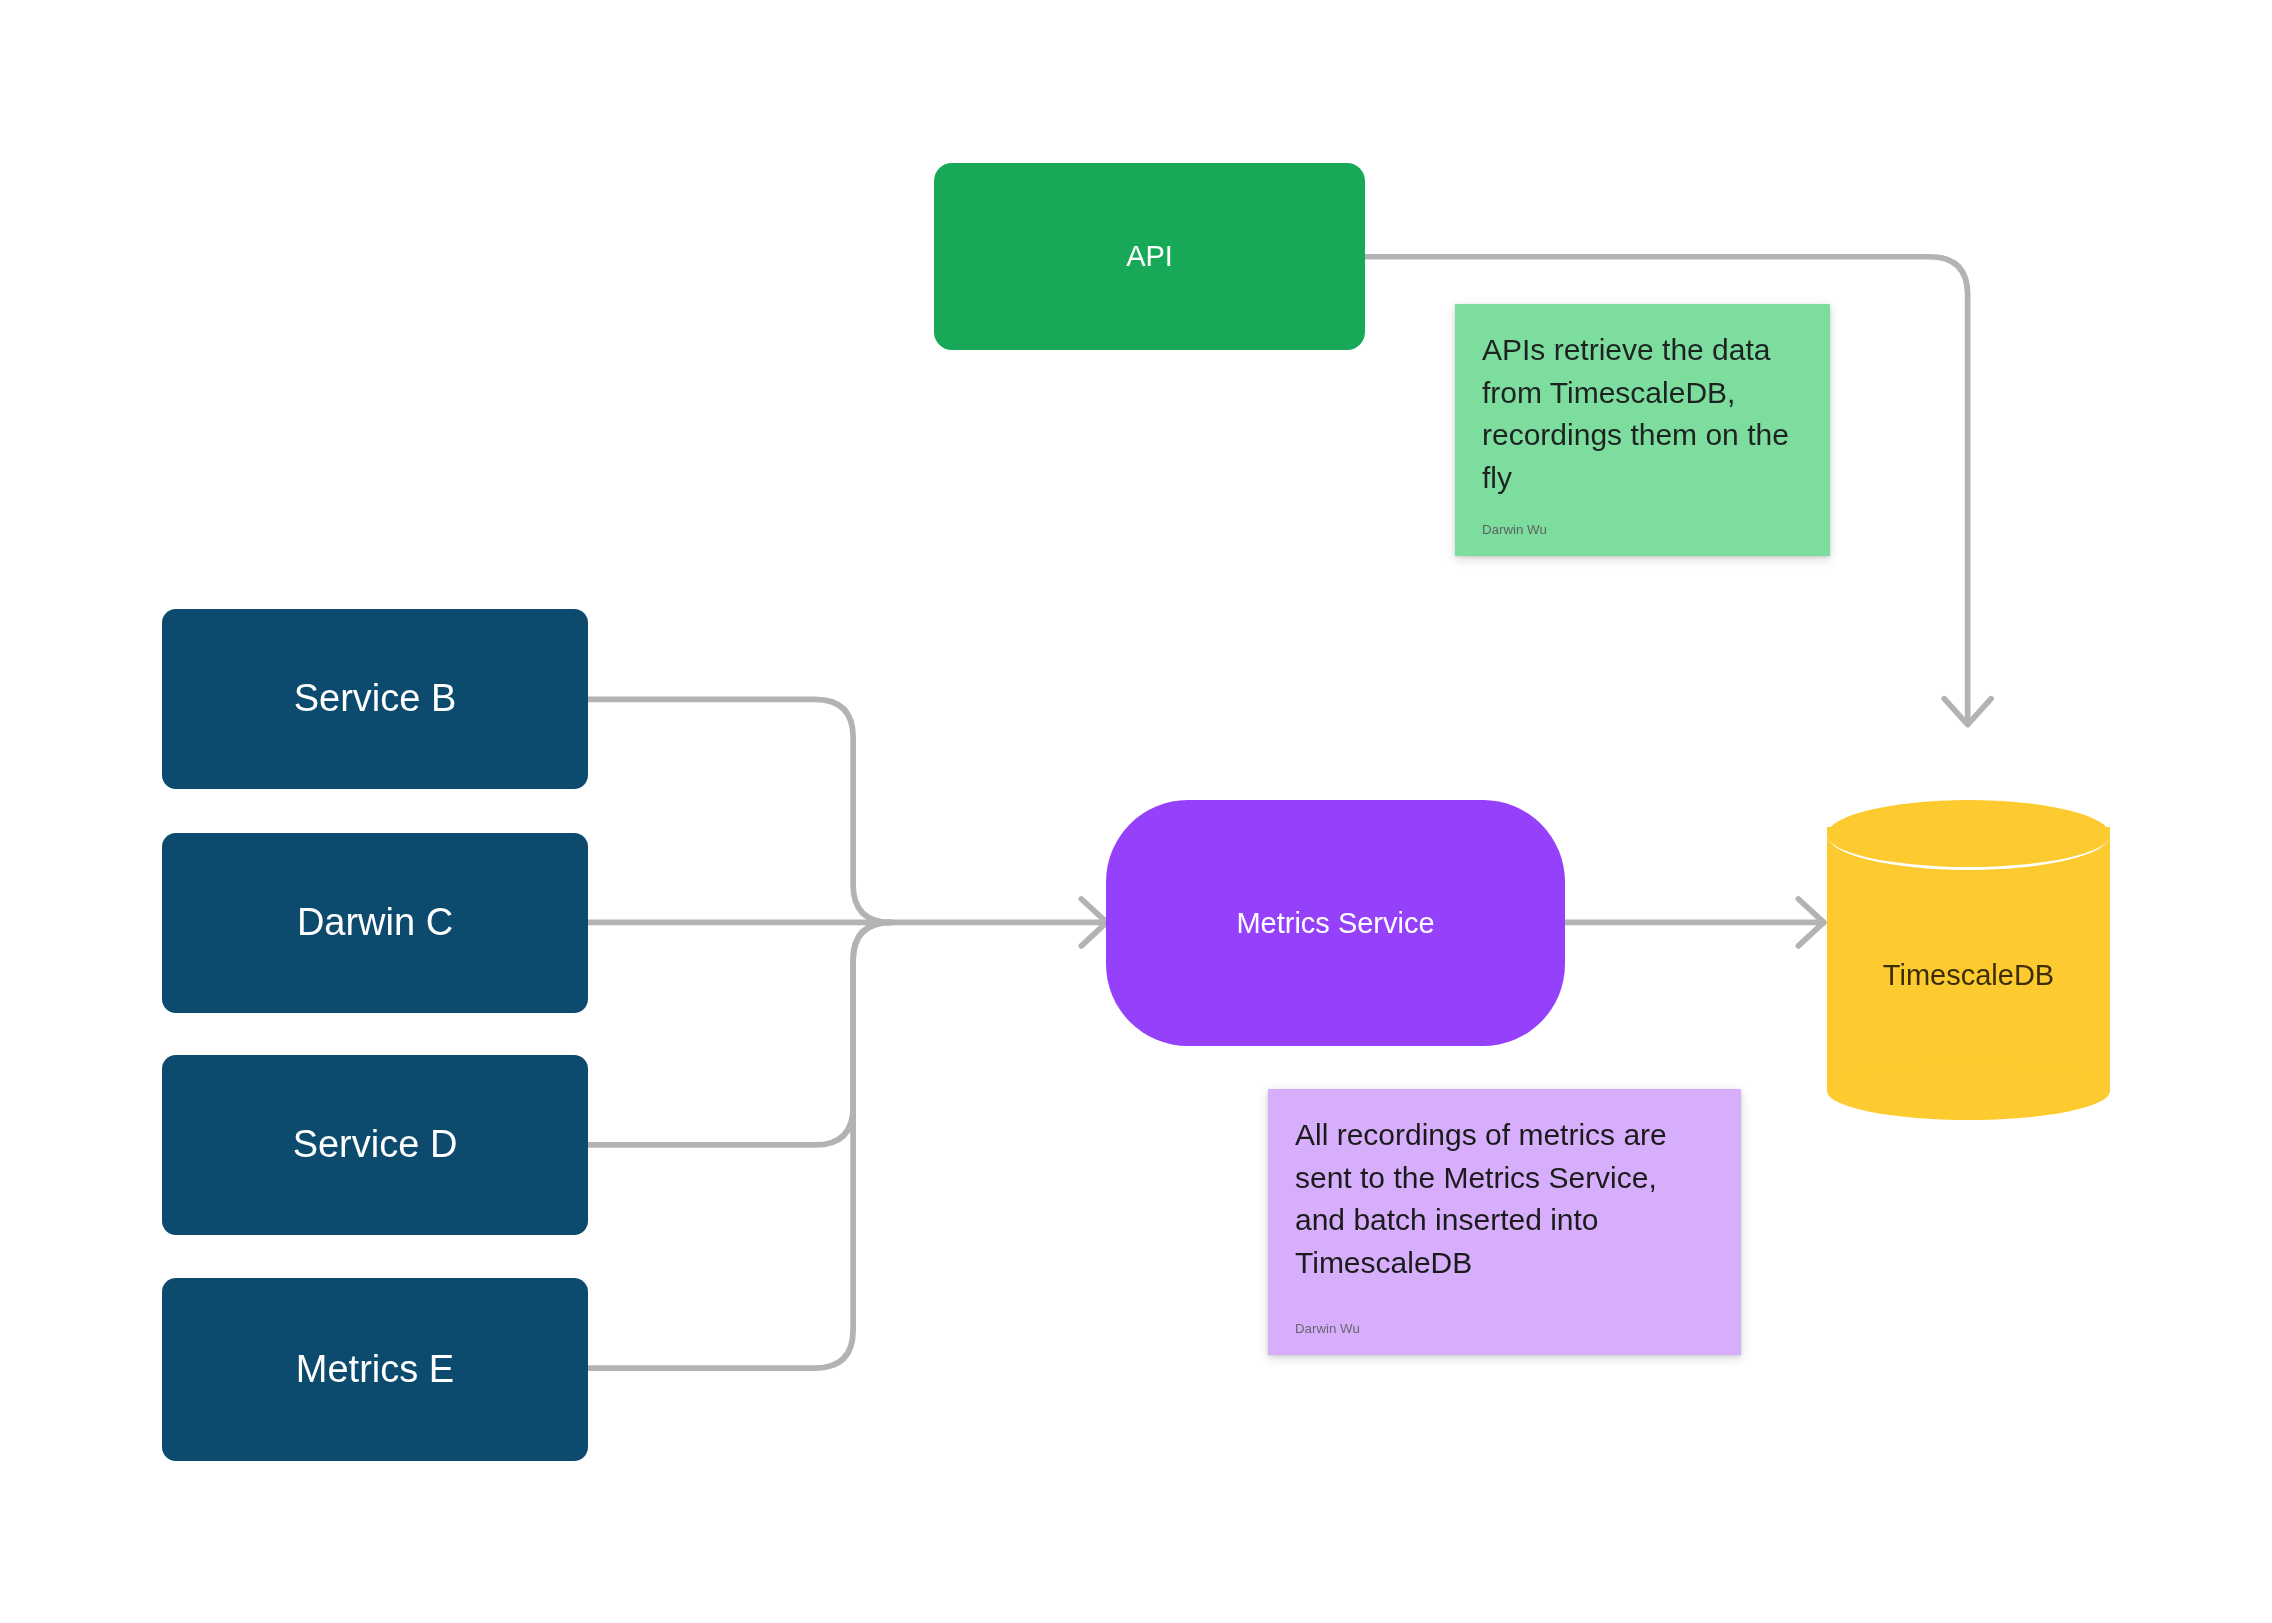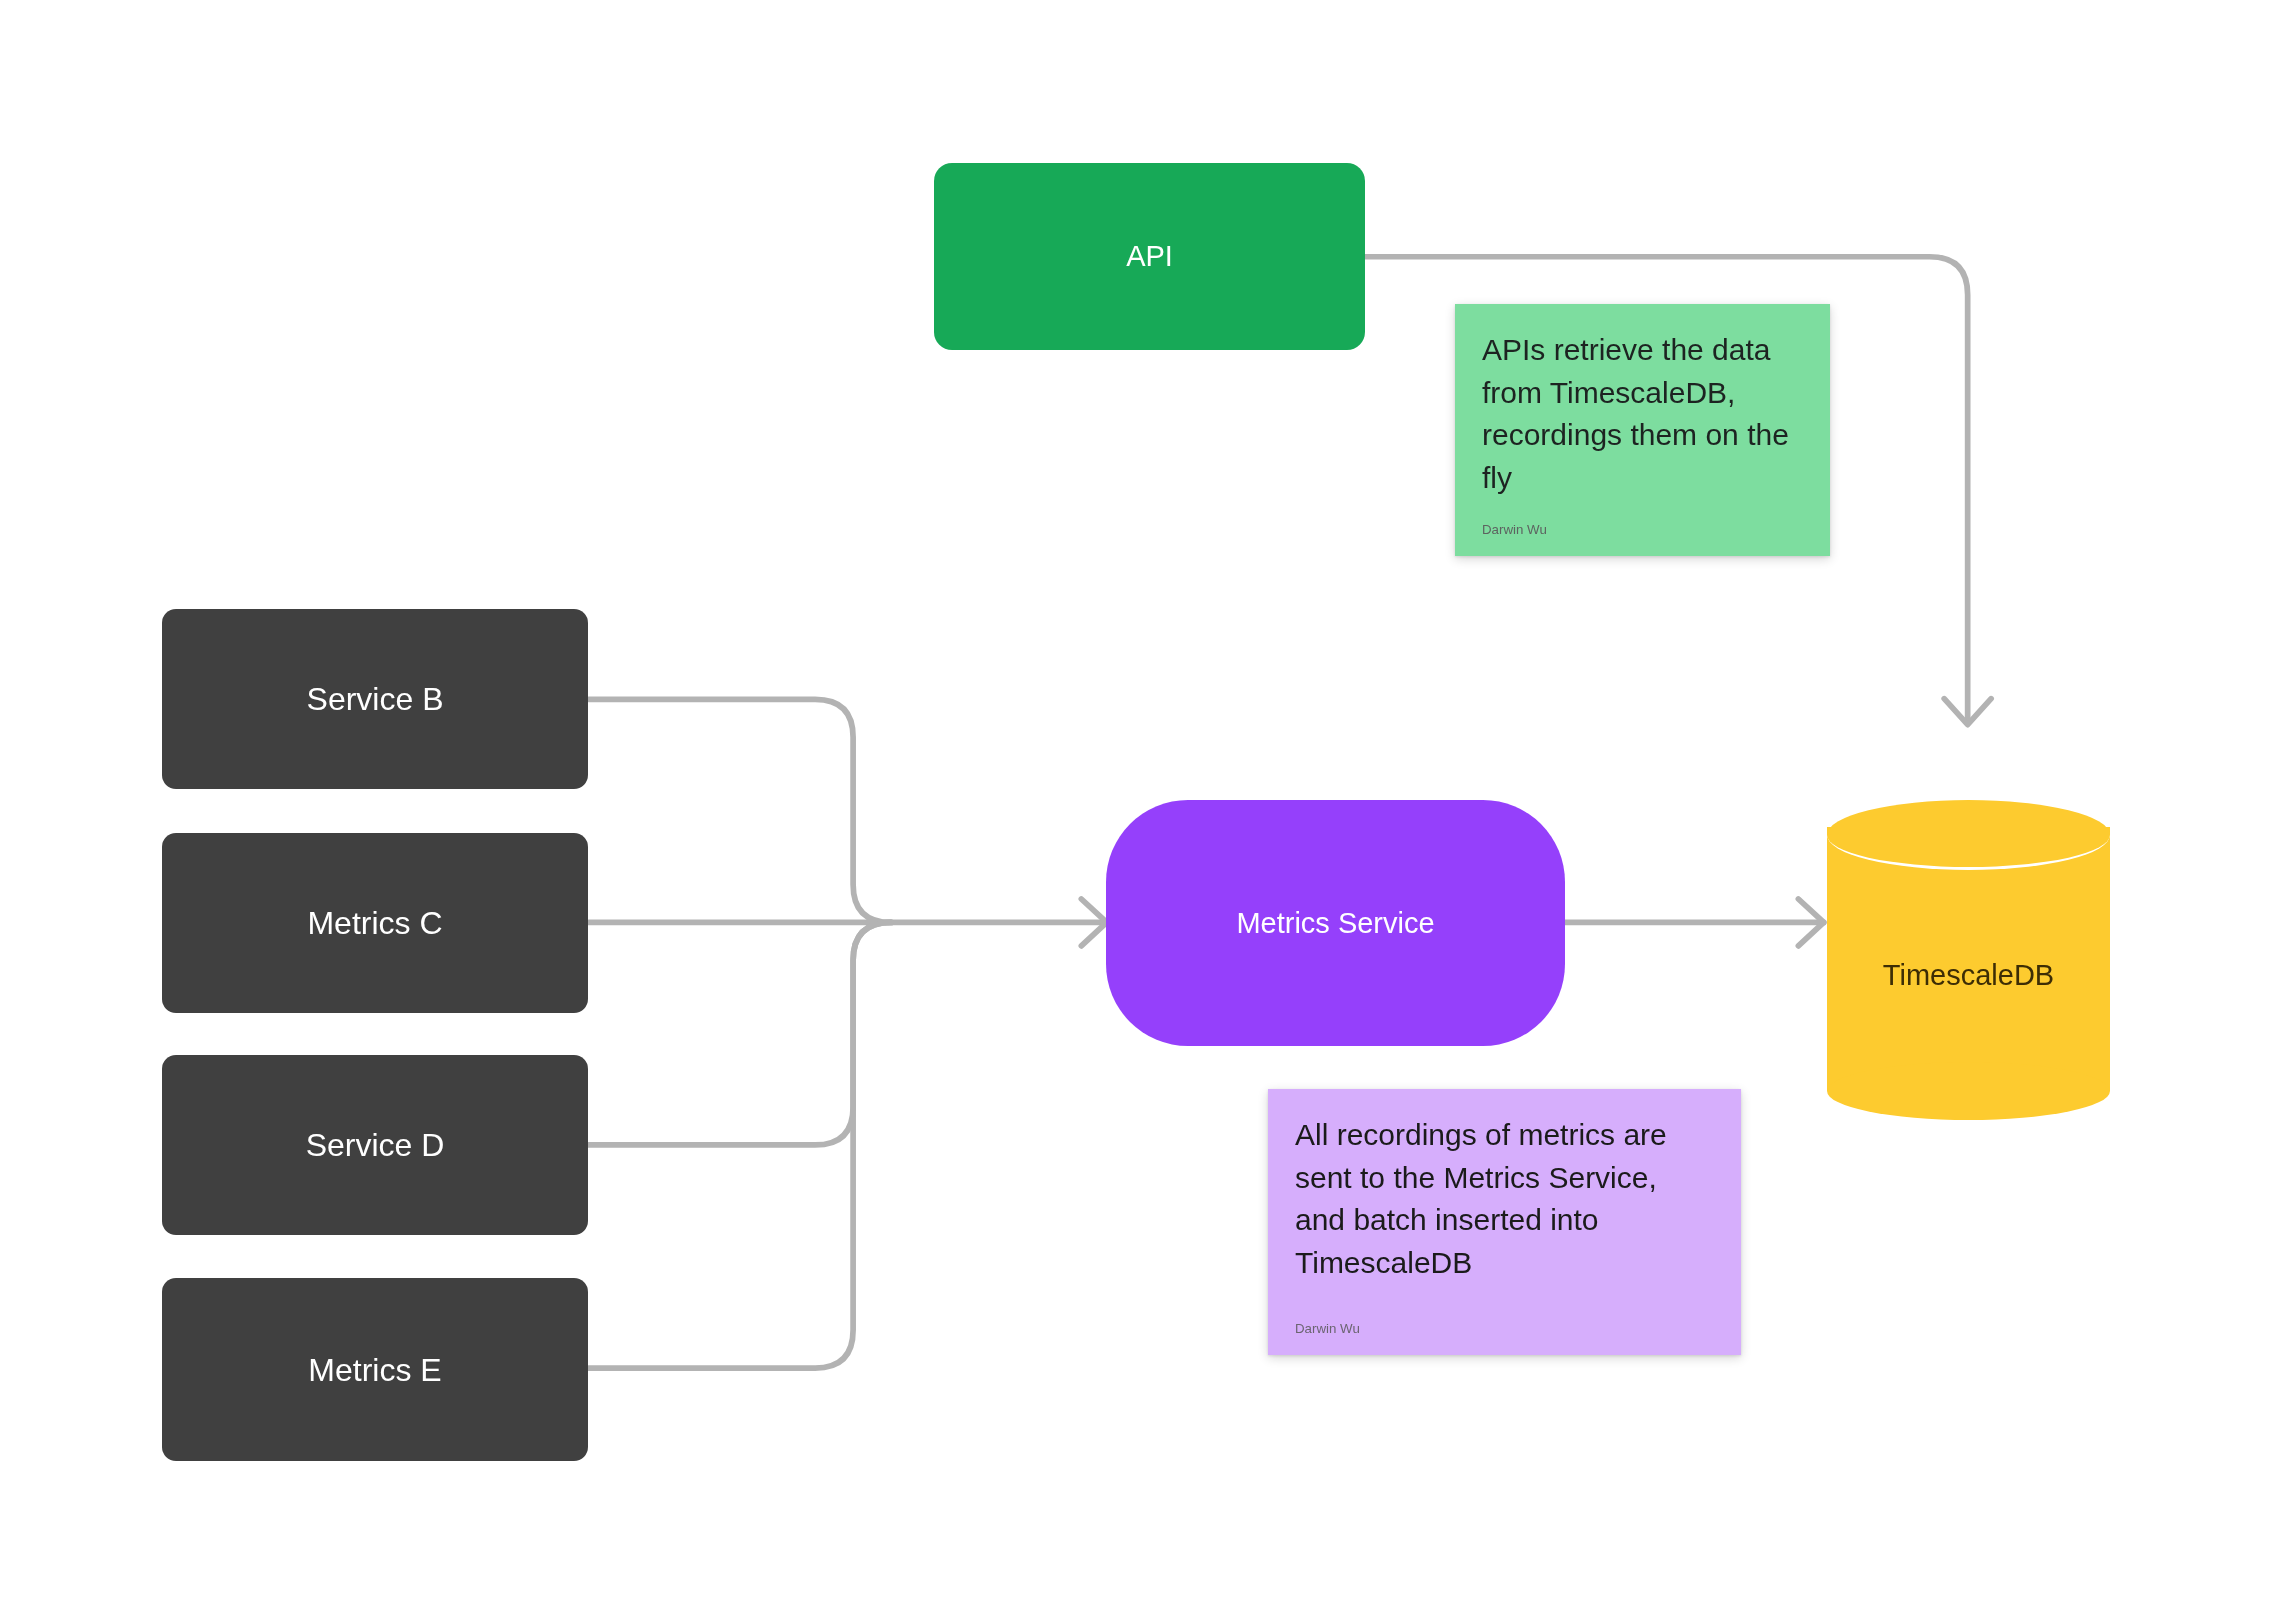"Service B" .node-service { background: #404040 -> #0c4a6e; font-size: 32px -> 38px }
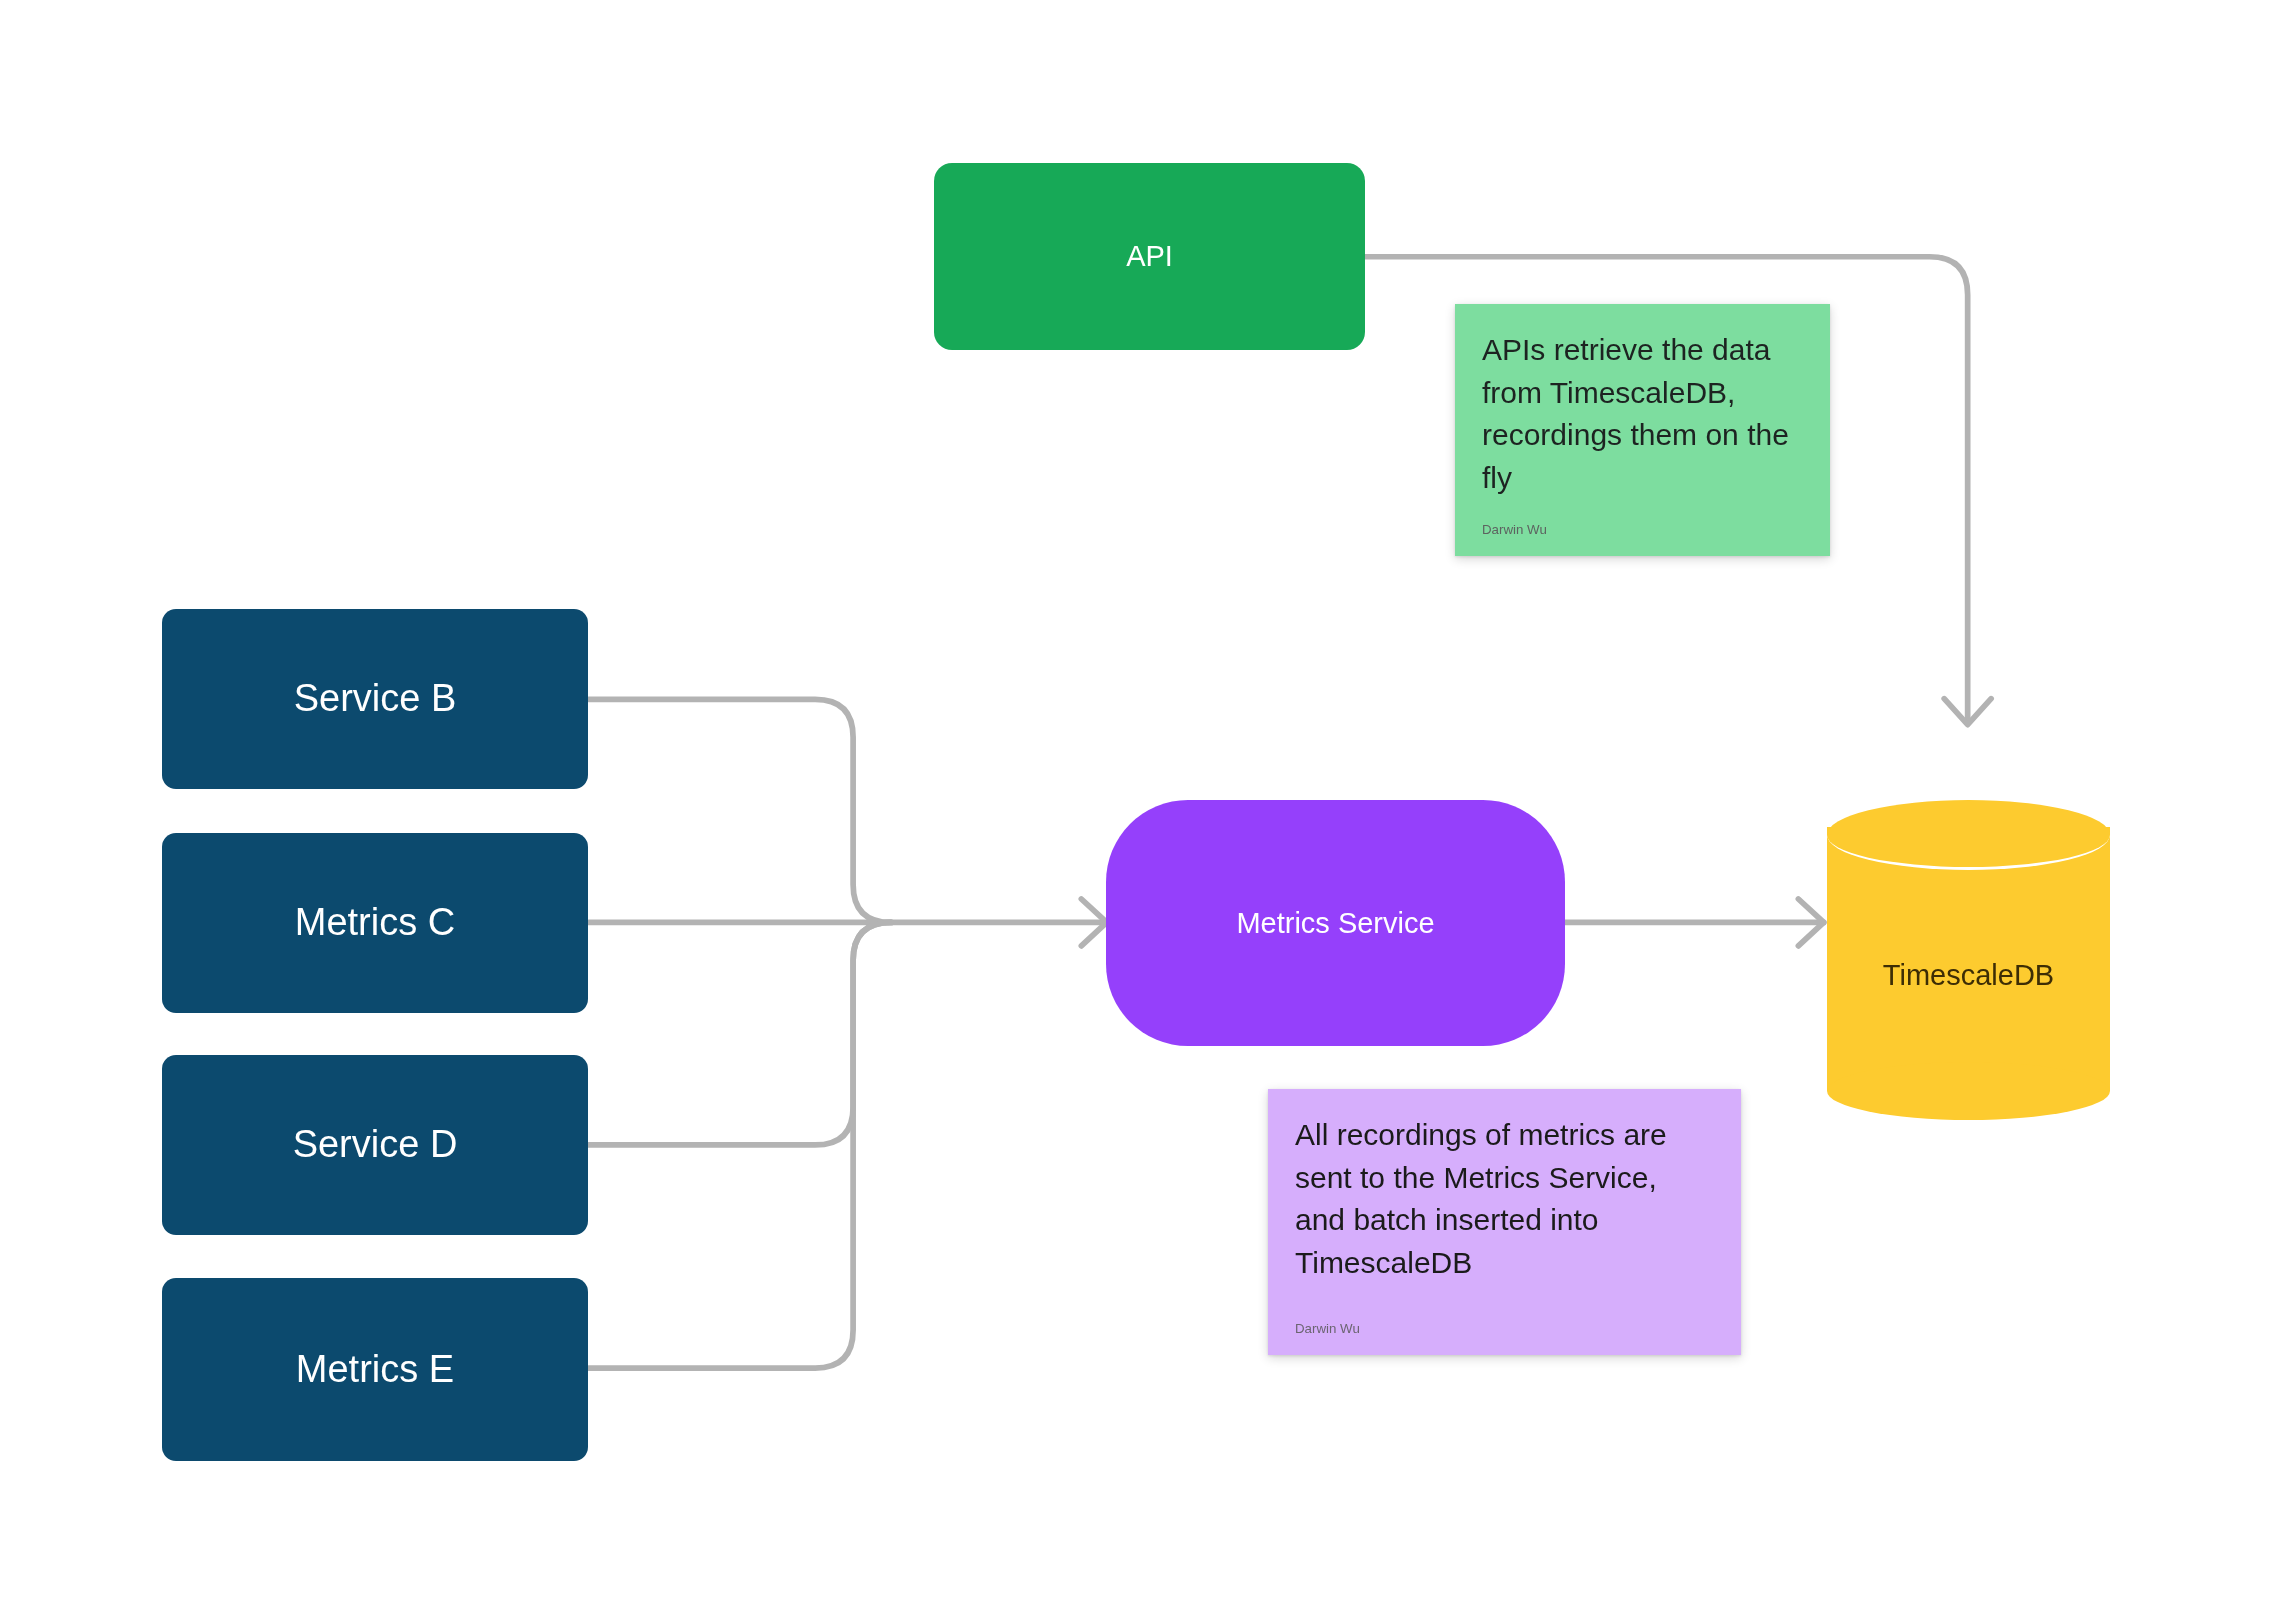"Metrics C" span.node-label { text: Metrics -> Darwin }
